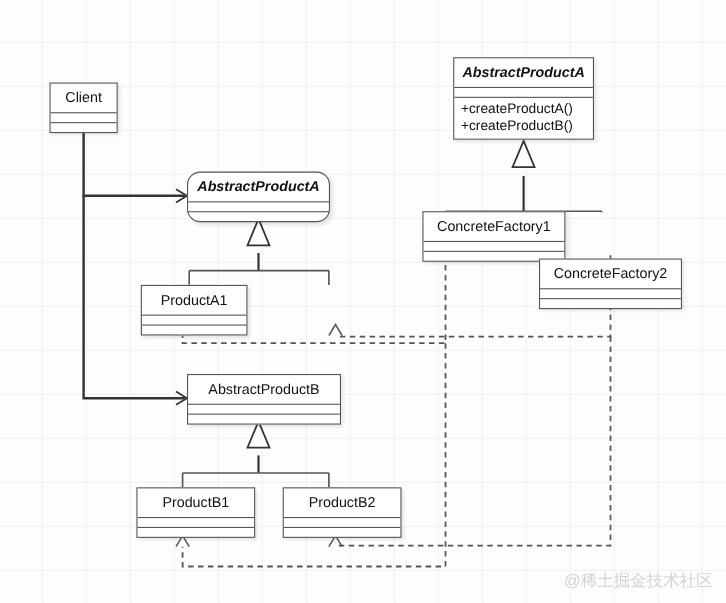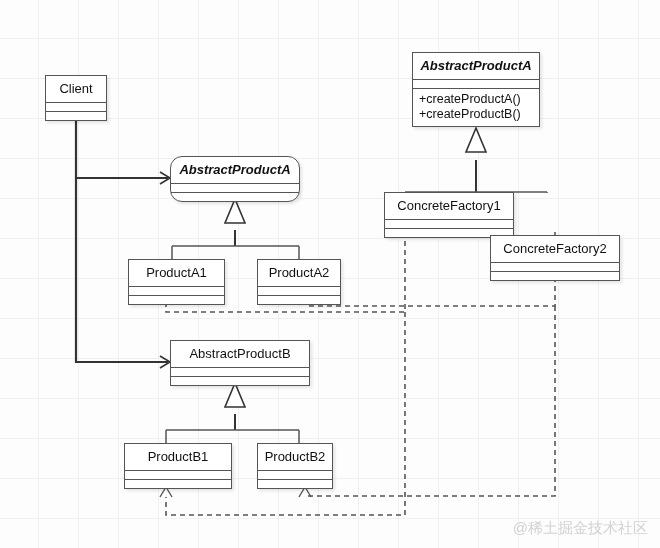"ProductA2" div.node { html: <div> <div>ProductA2</div> <div></div> <div></div> </div> -> none }
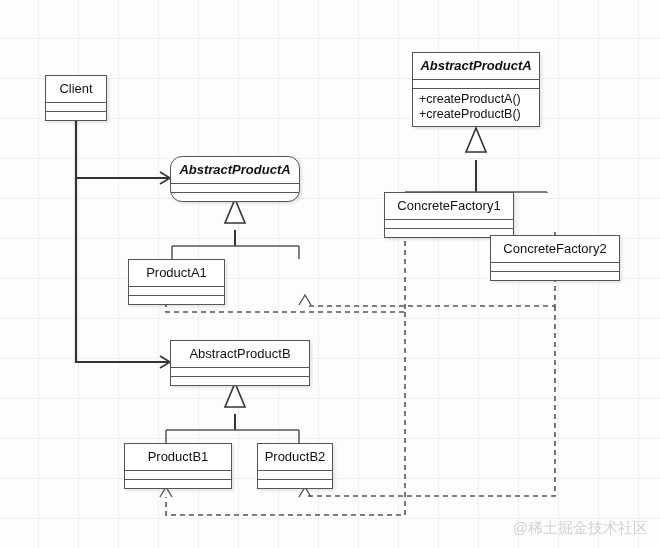"ProductB2" div.node { width: 76px -> 108px }
